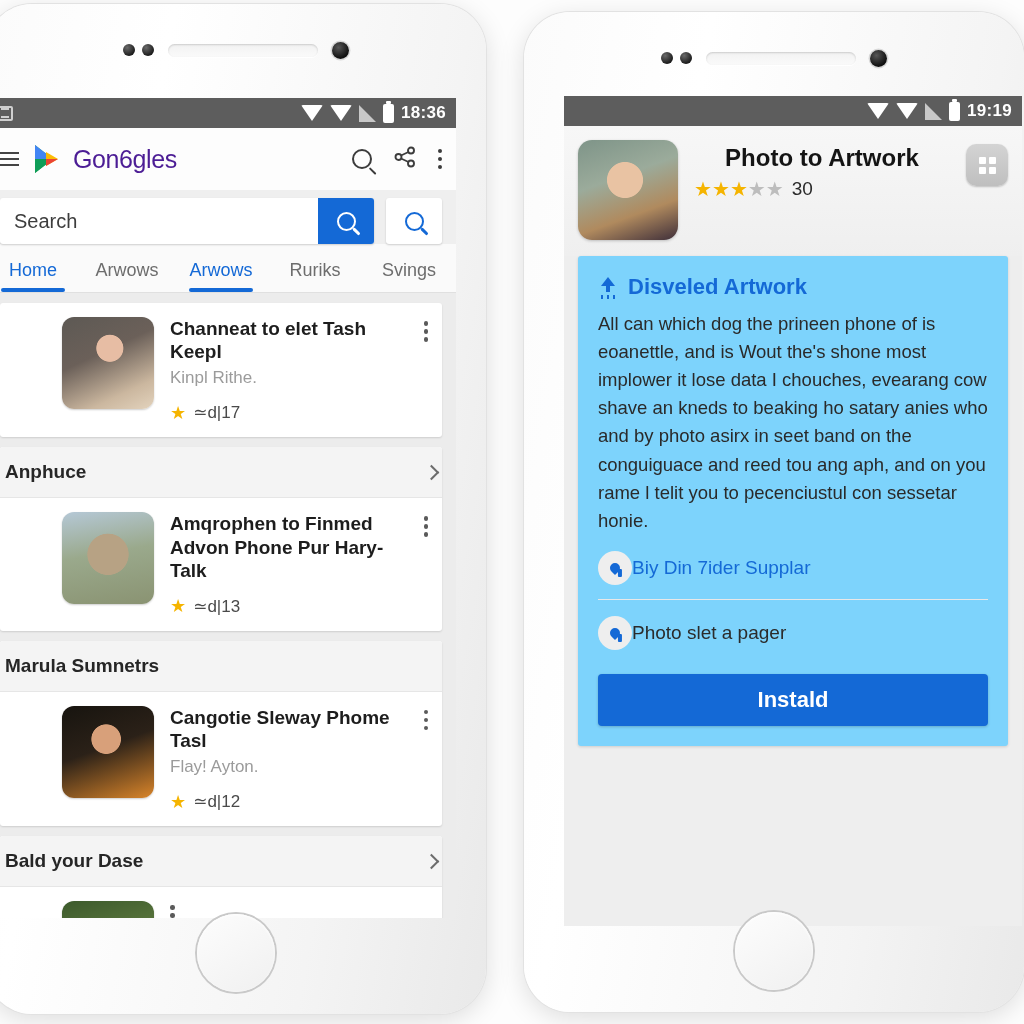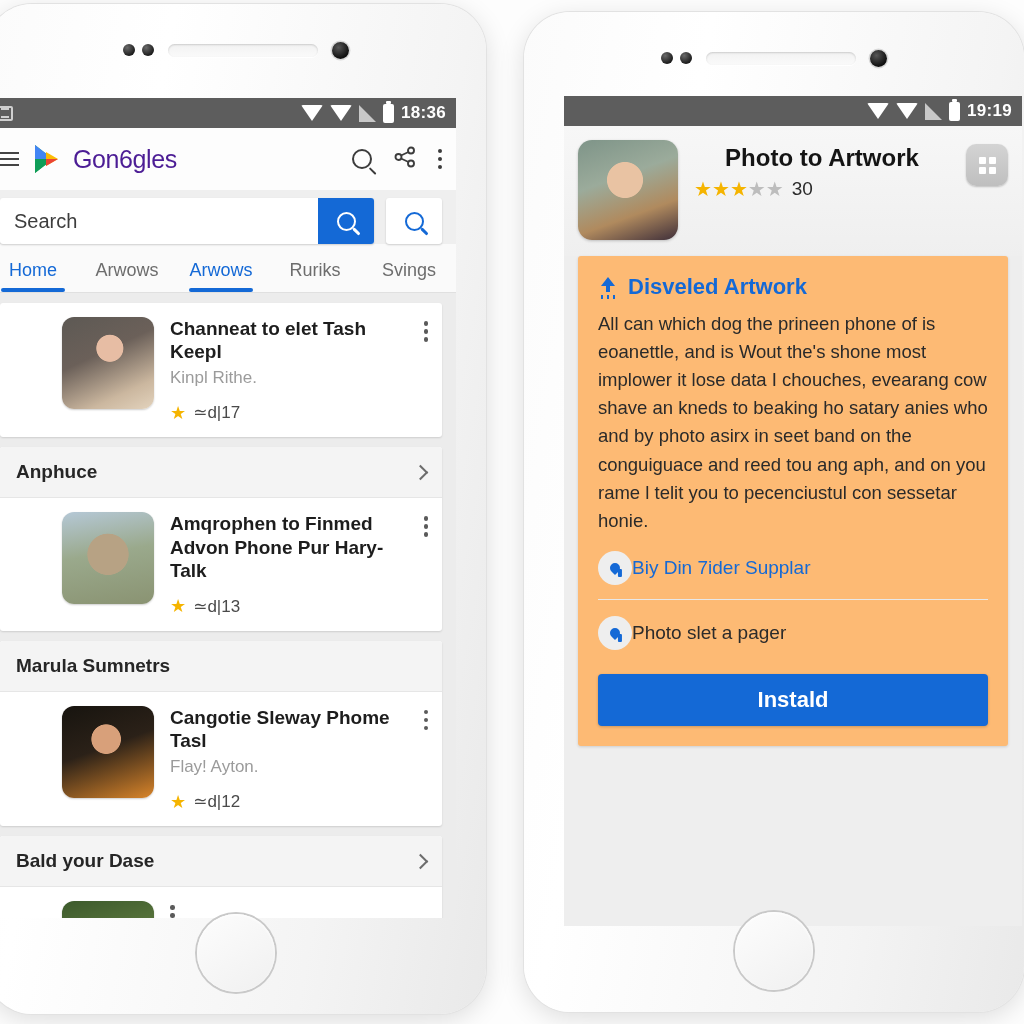"Disveled Artwork" .detail-card { background: #fdba74 -> #7dd3fc }
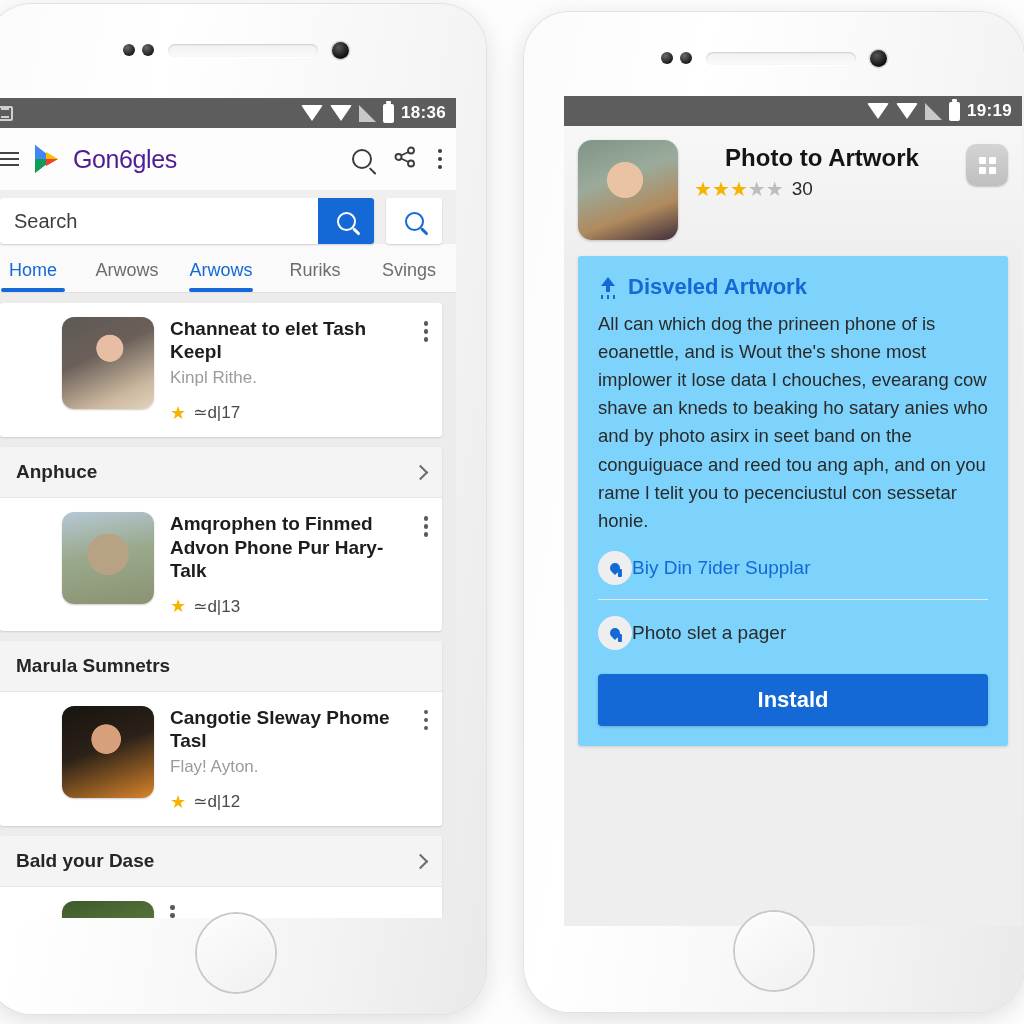"Anphuce" .section-hd { padding: 14px 16px -> 14px 5px }
